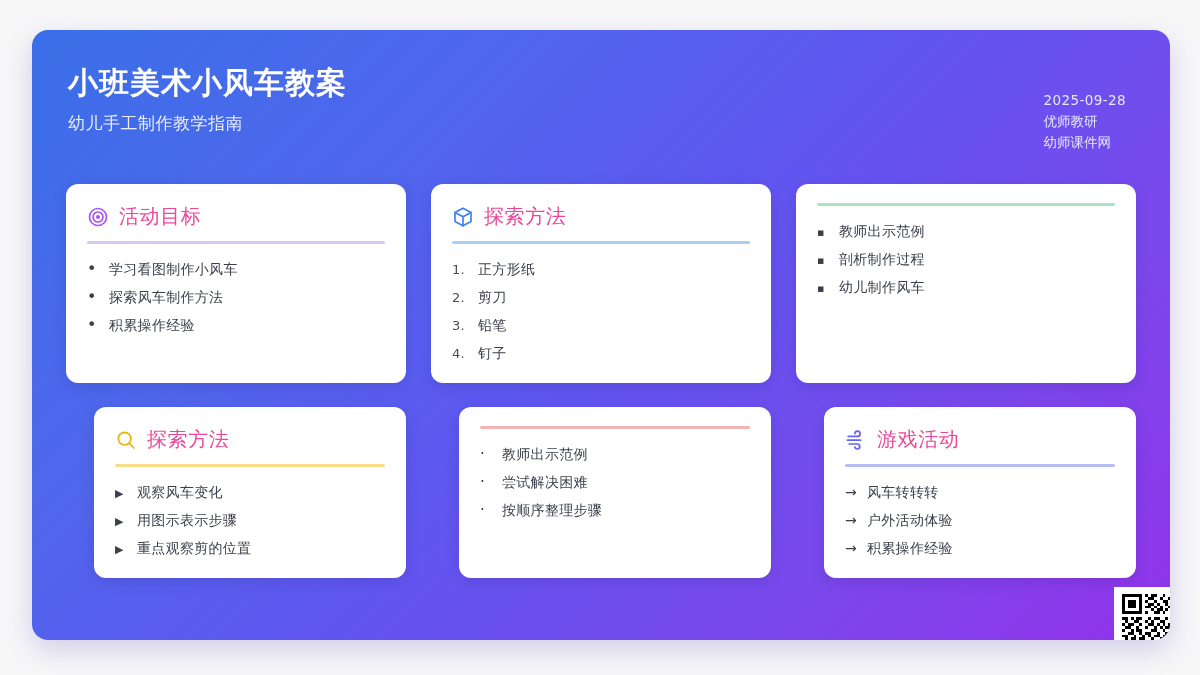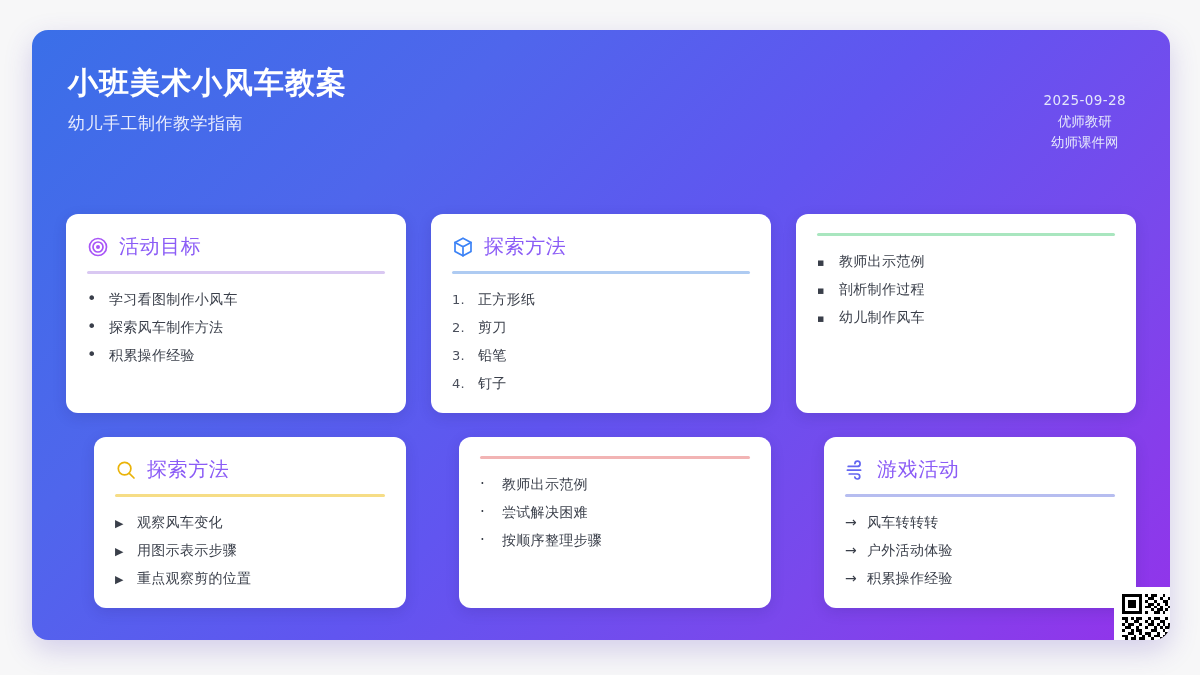"小班美术小风车教案" .hdr { height: 184px -> 154px }
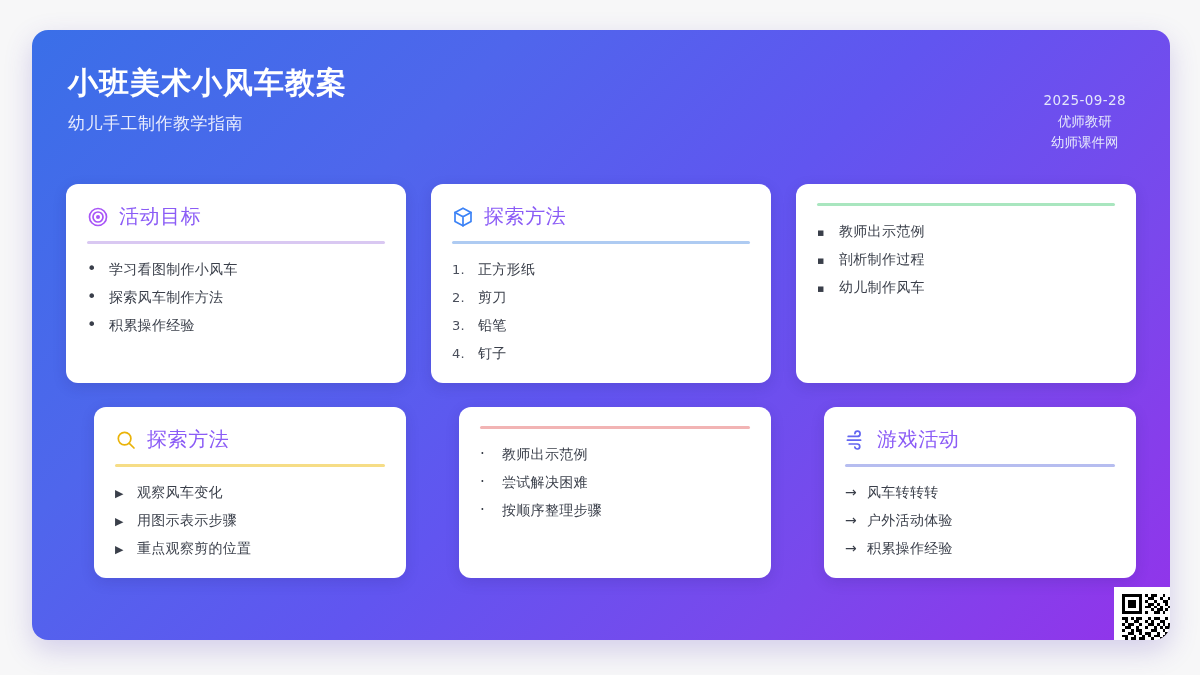"2025-09-28" .hdr-meta { text-align: center -> left }
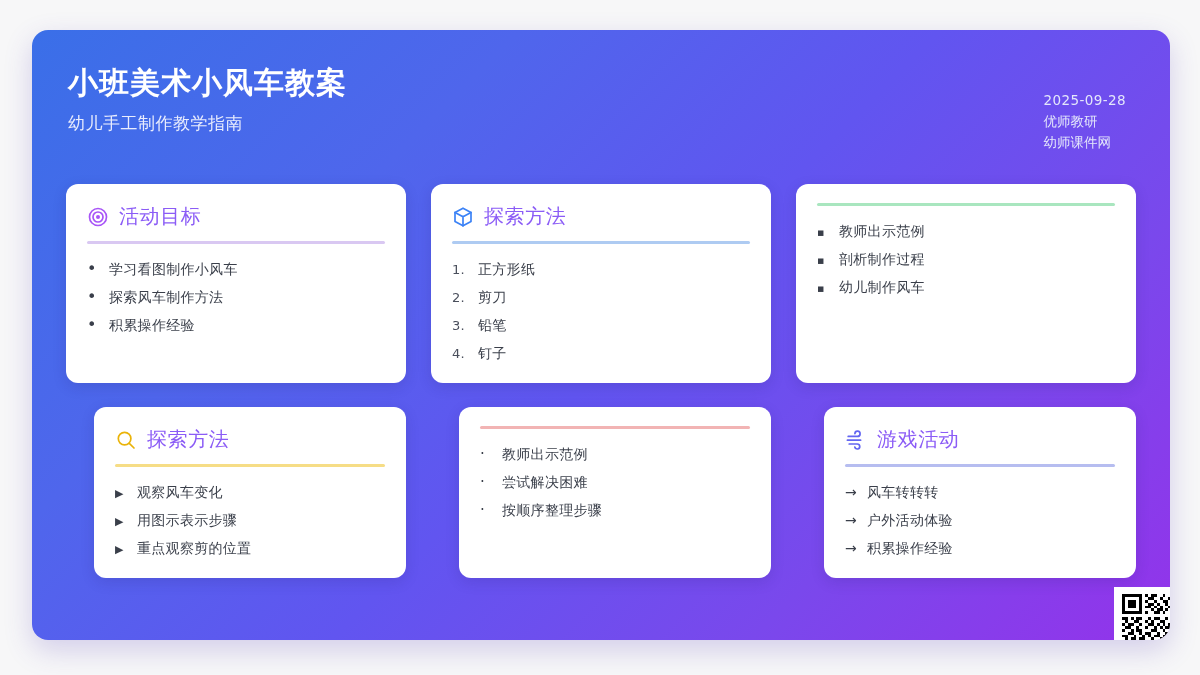"活动目标" .card-title { color: #8b5cf6 -> #ec4899 }
